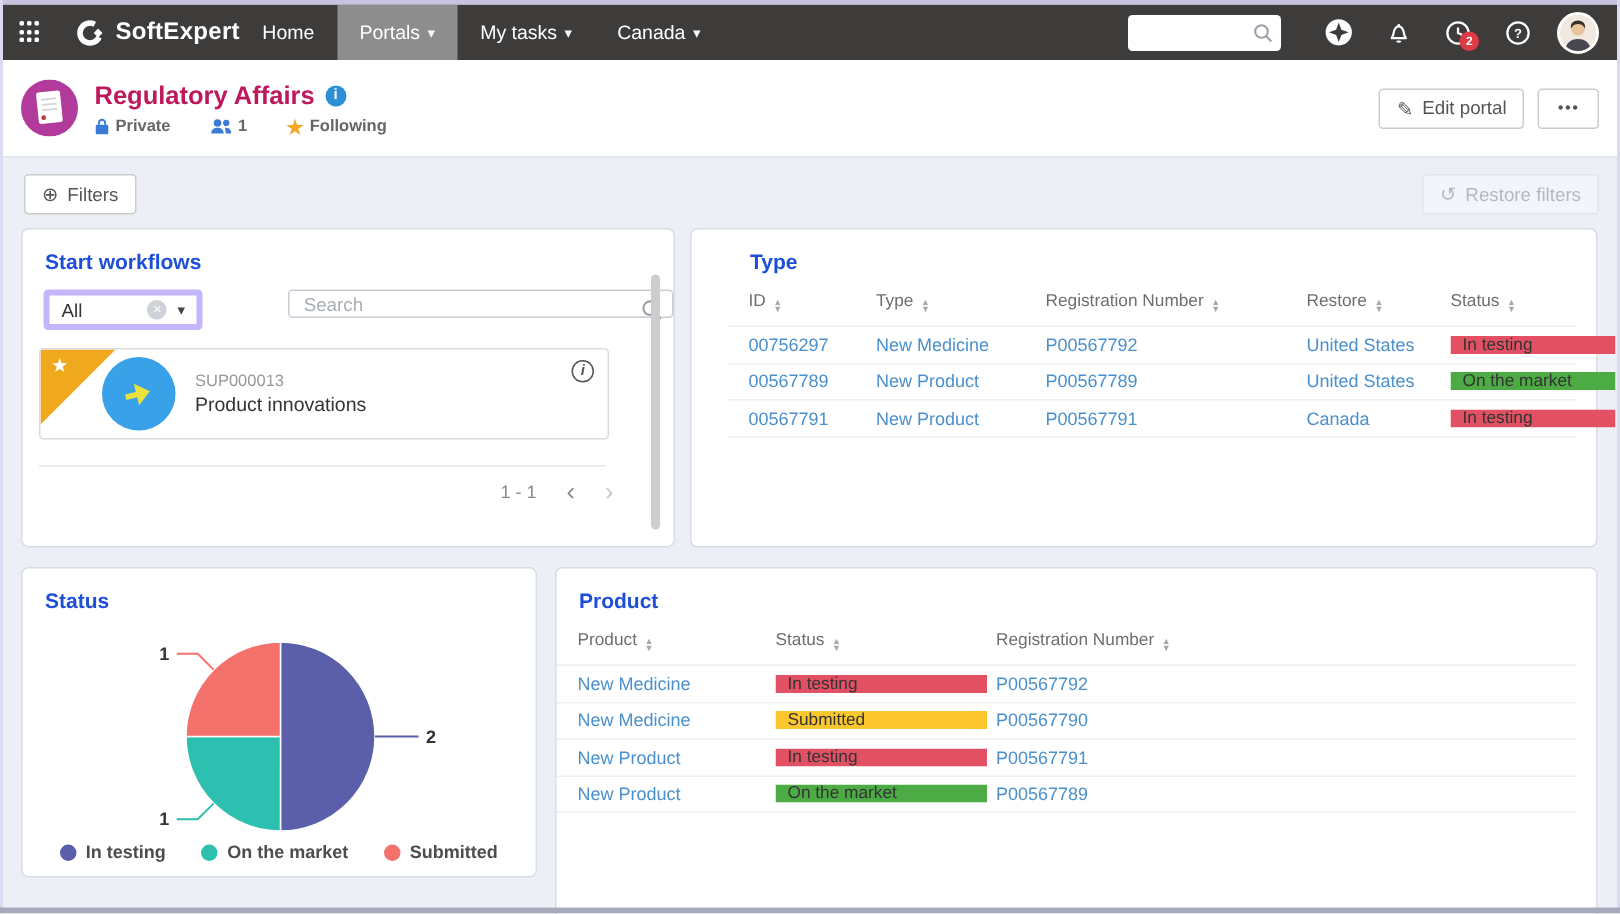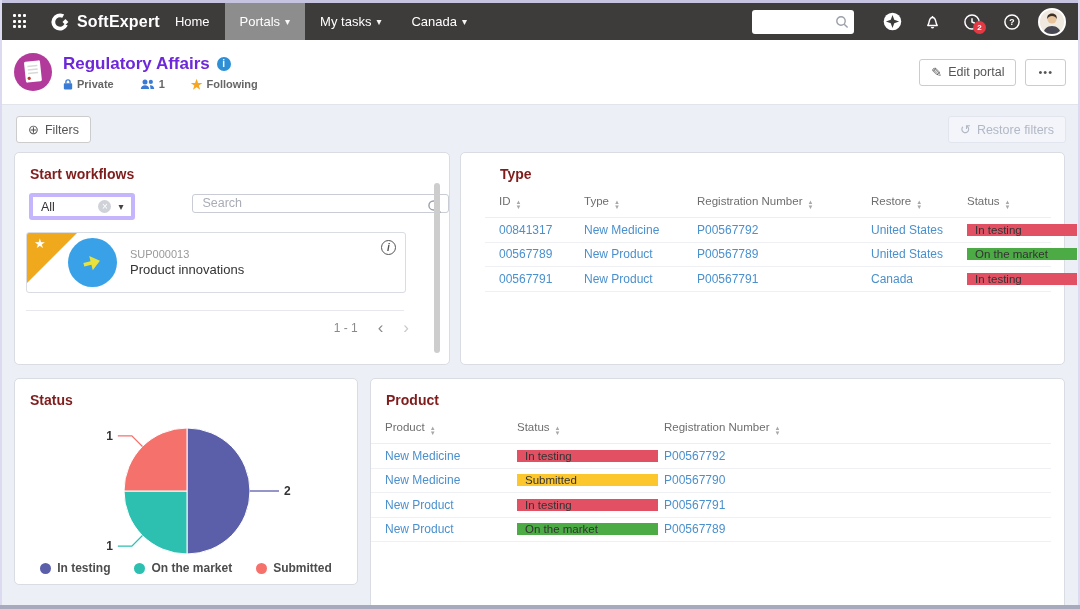"Regulatory Affairs" .ph-title { color: #6d28d9 -> #be185d }
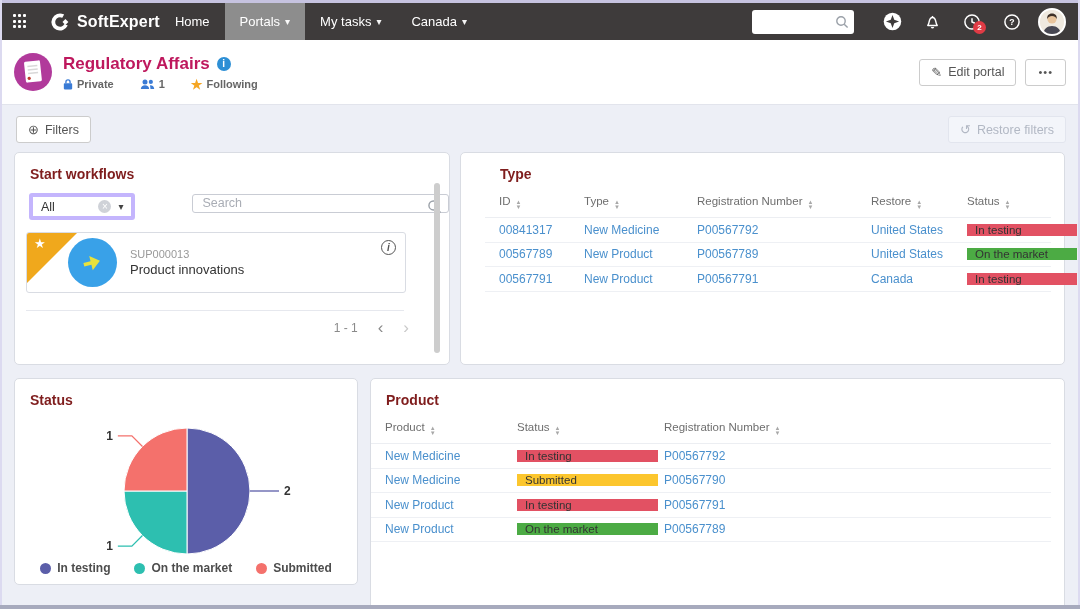"Start workflows" .panel-title { color: #7f1d1d -> #1d4ed8 }
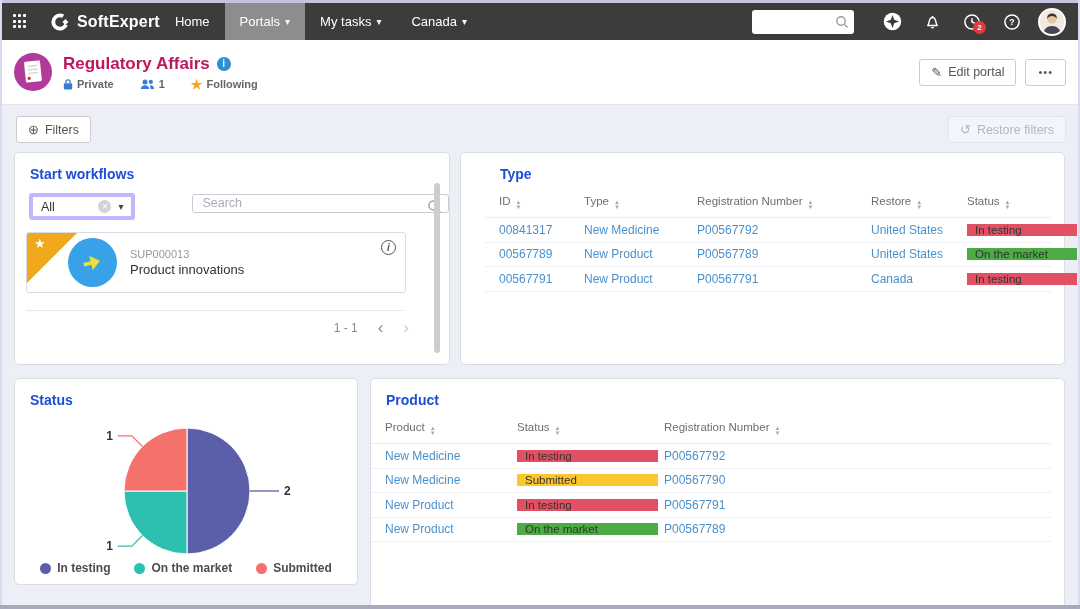"00841317" div.tcell { text: 00841317 -> 00756297 }
